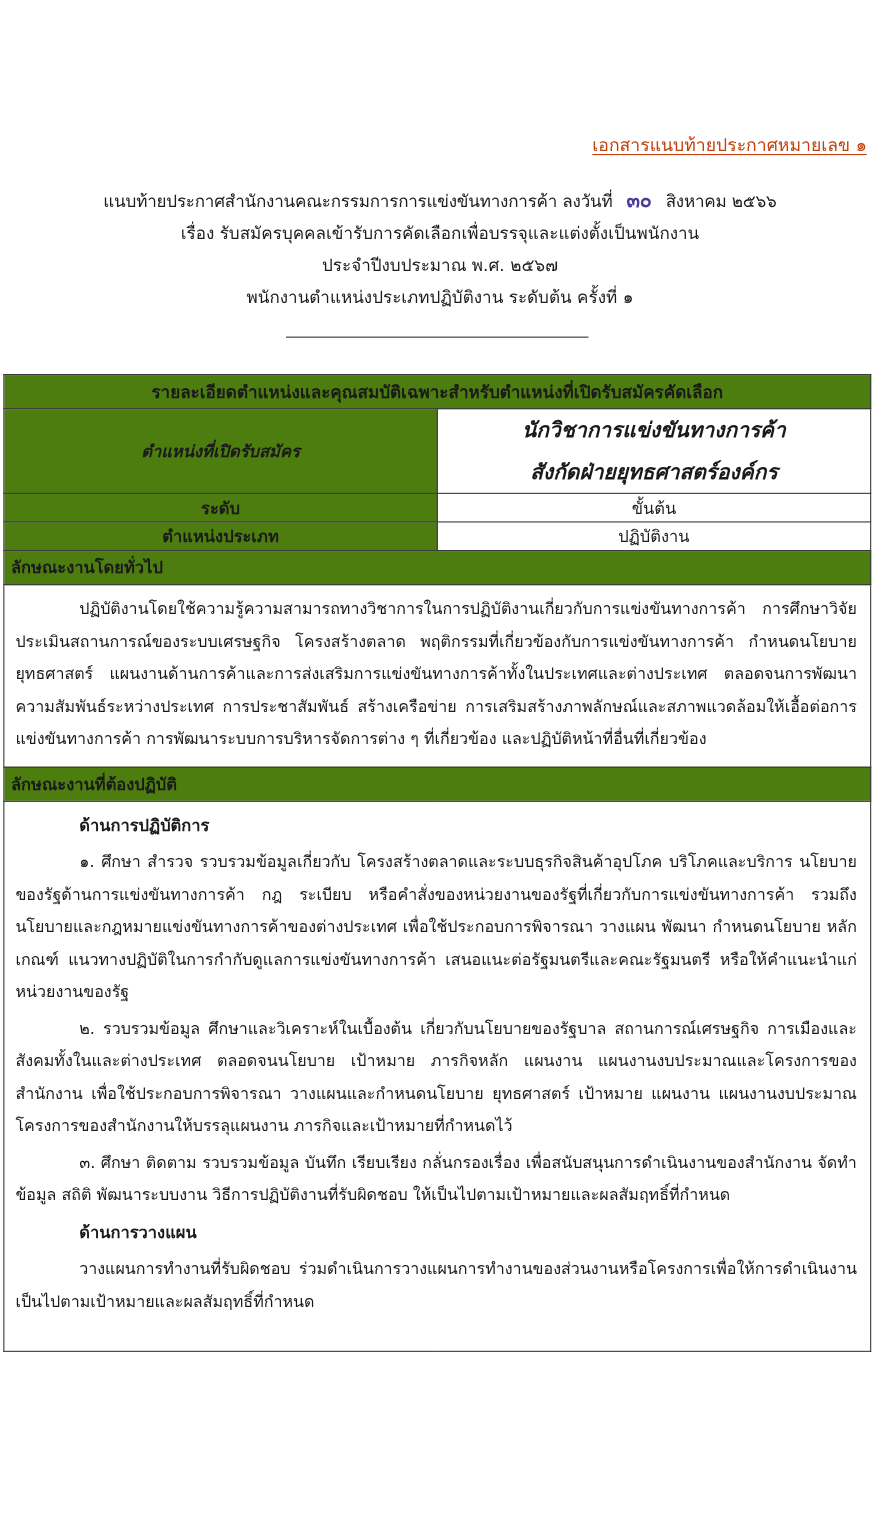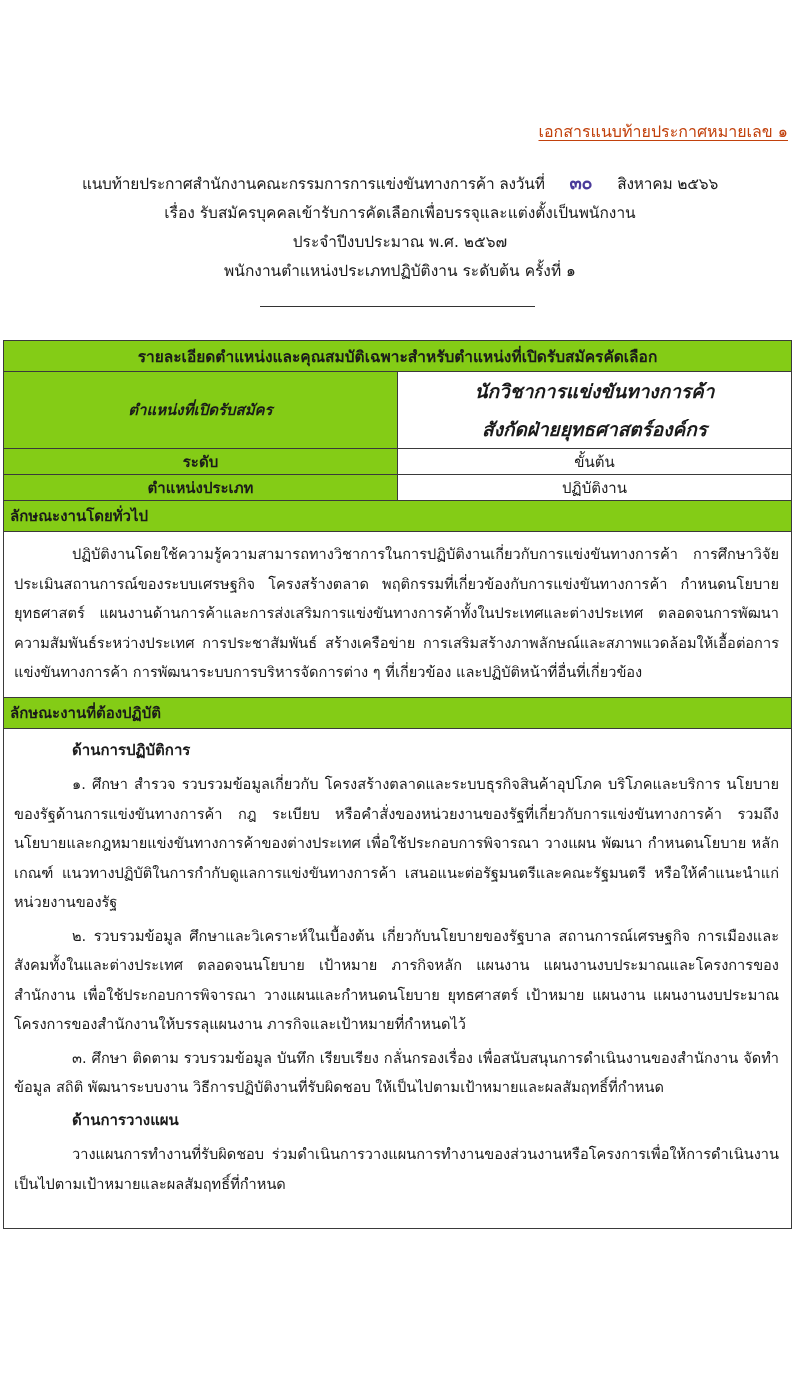"๓๐" .header-block .date-num { margin: 0 20px -> 0 8px }
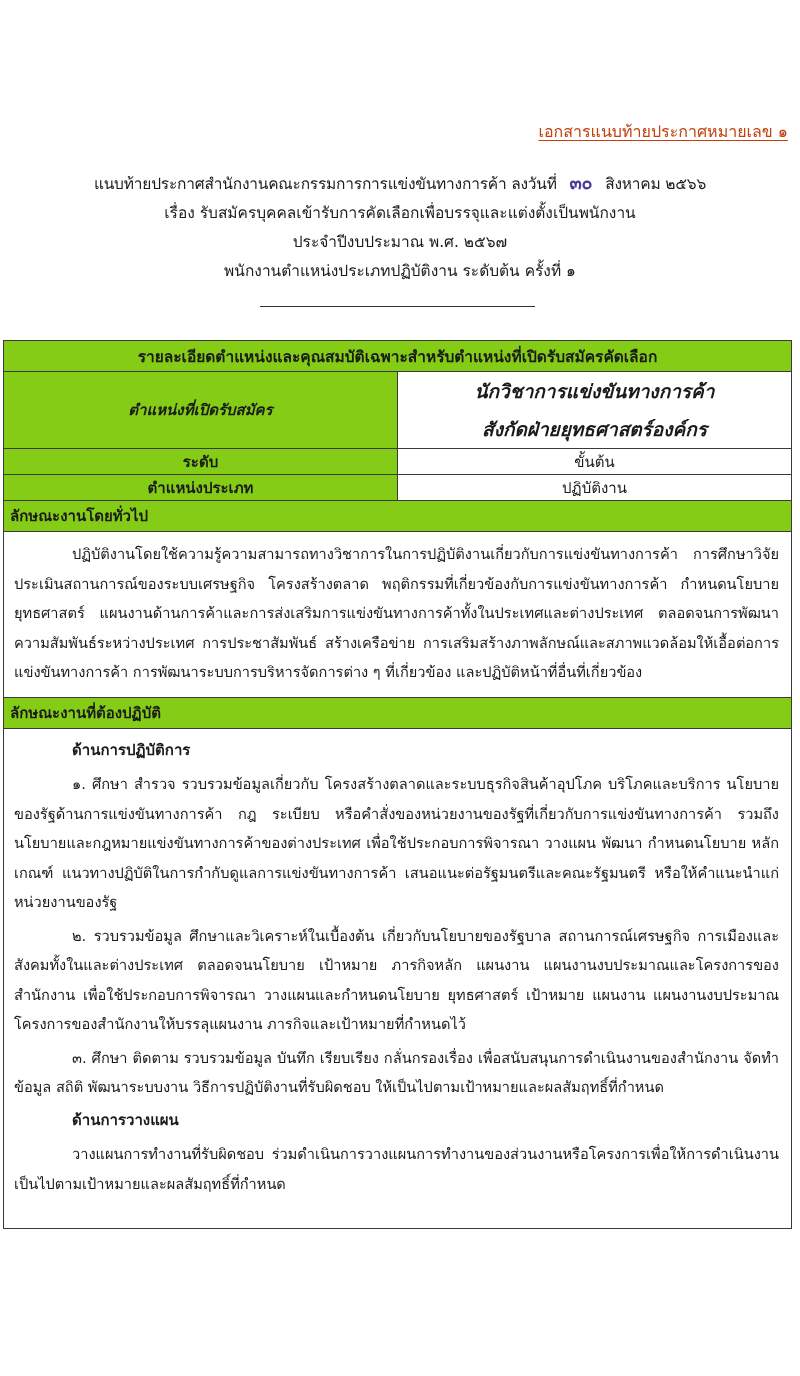"รายละเอียดตำแหน่งและคุณสมบัติเฉพาะสำหรับ" .shade { background: #84cc16 -> #4d7c0f }
